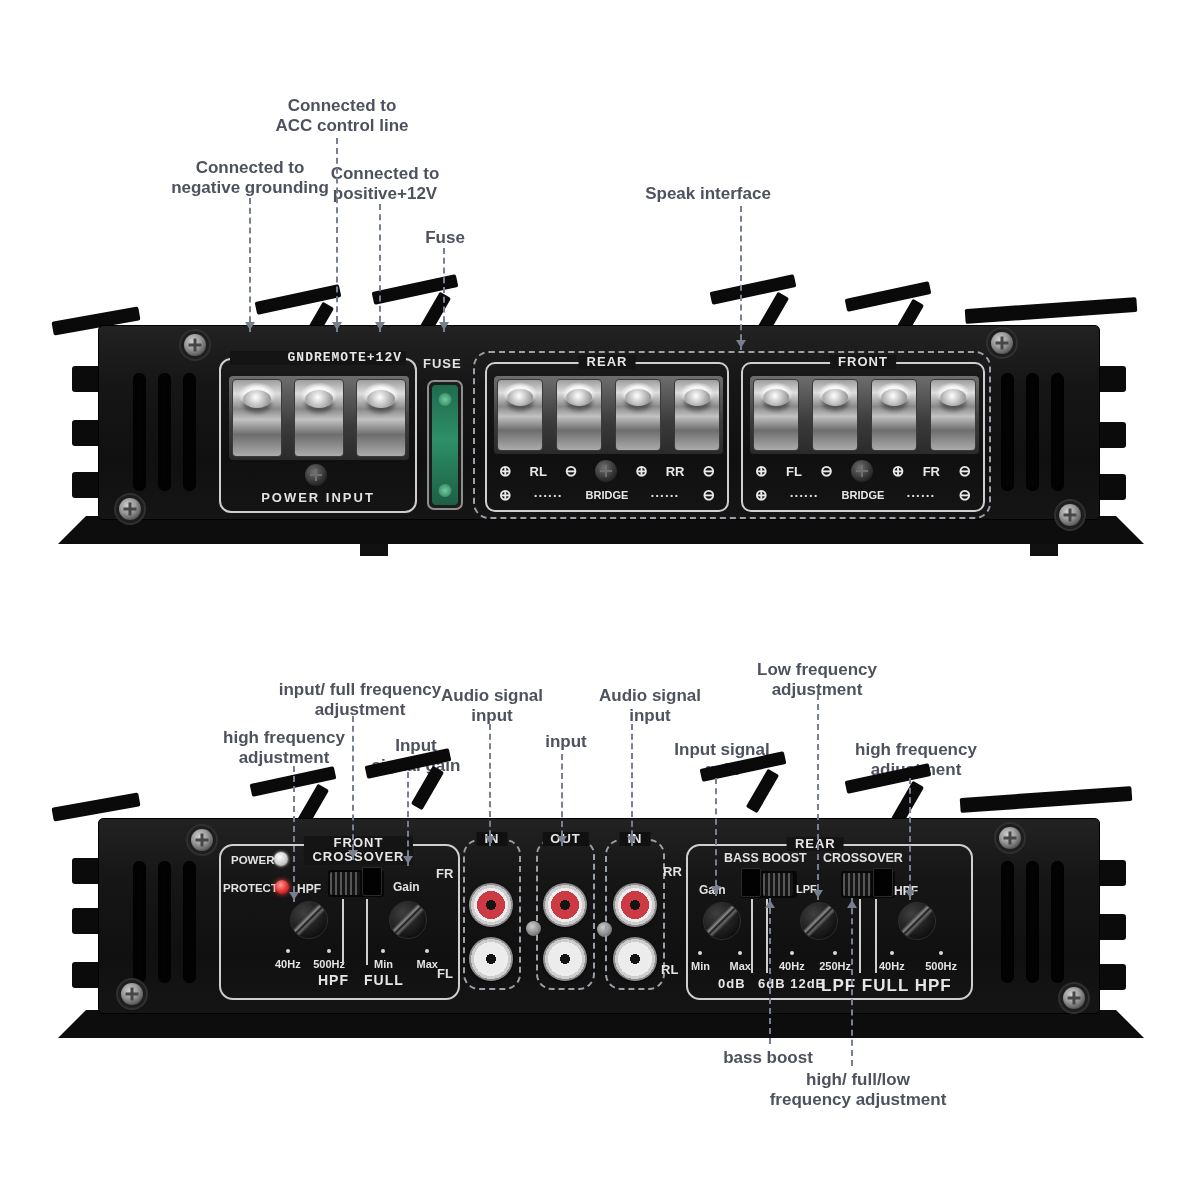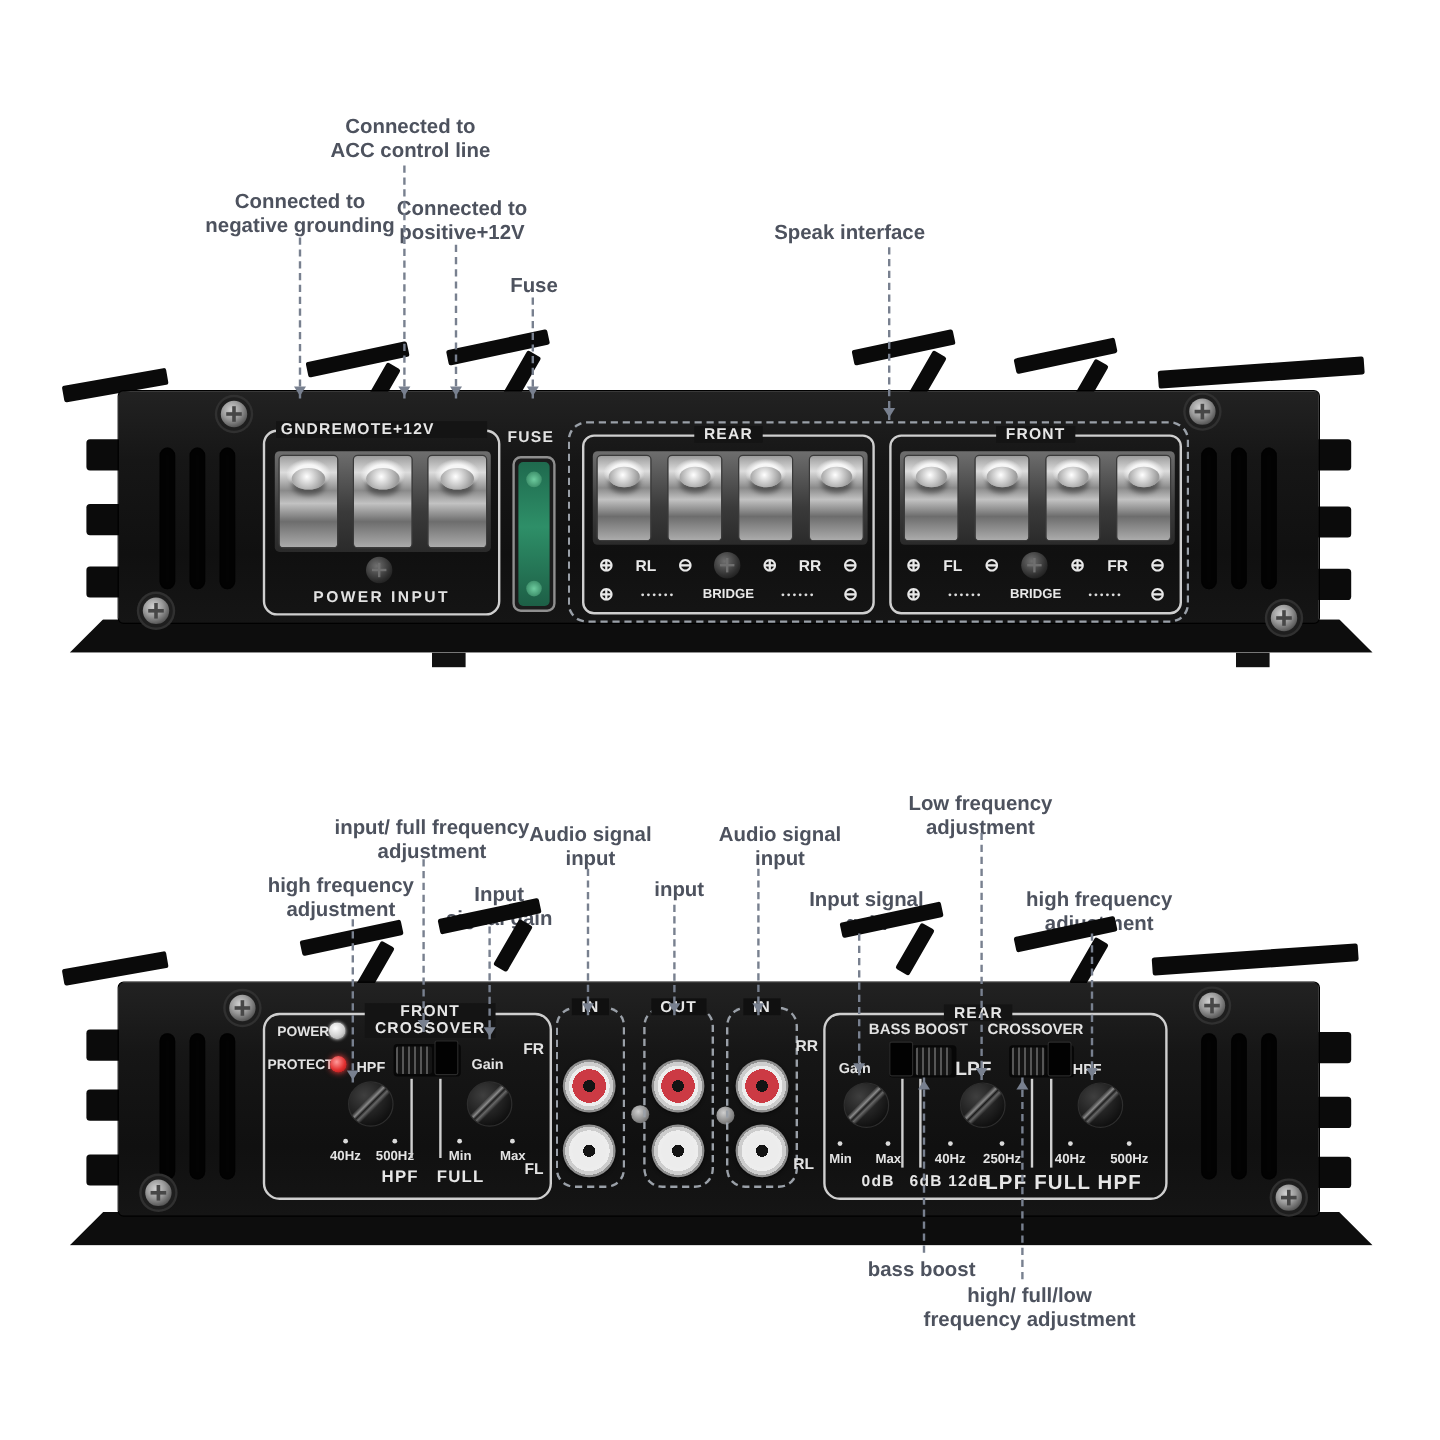"GND" div.boxlab { font-family: none -> Liberation Mono, monospace; justify-content: flex-start -> flex-end }
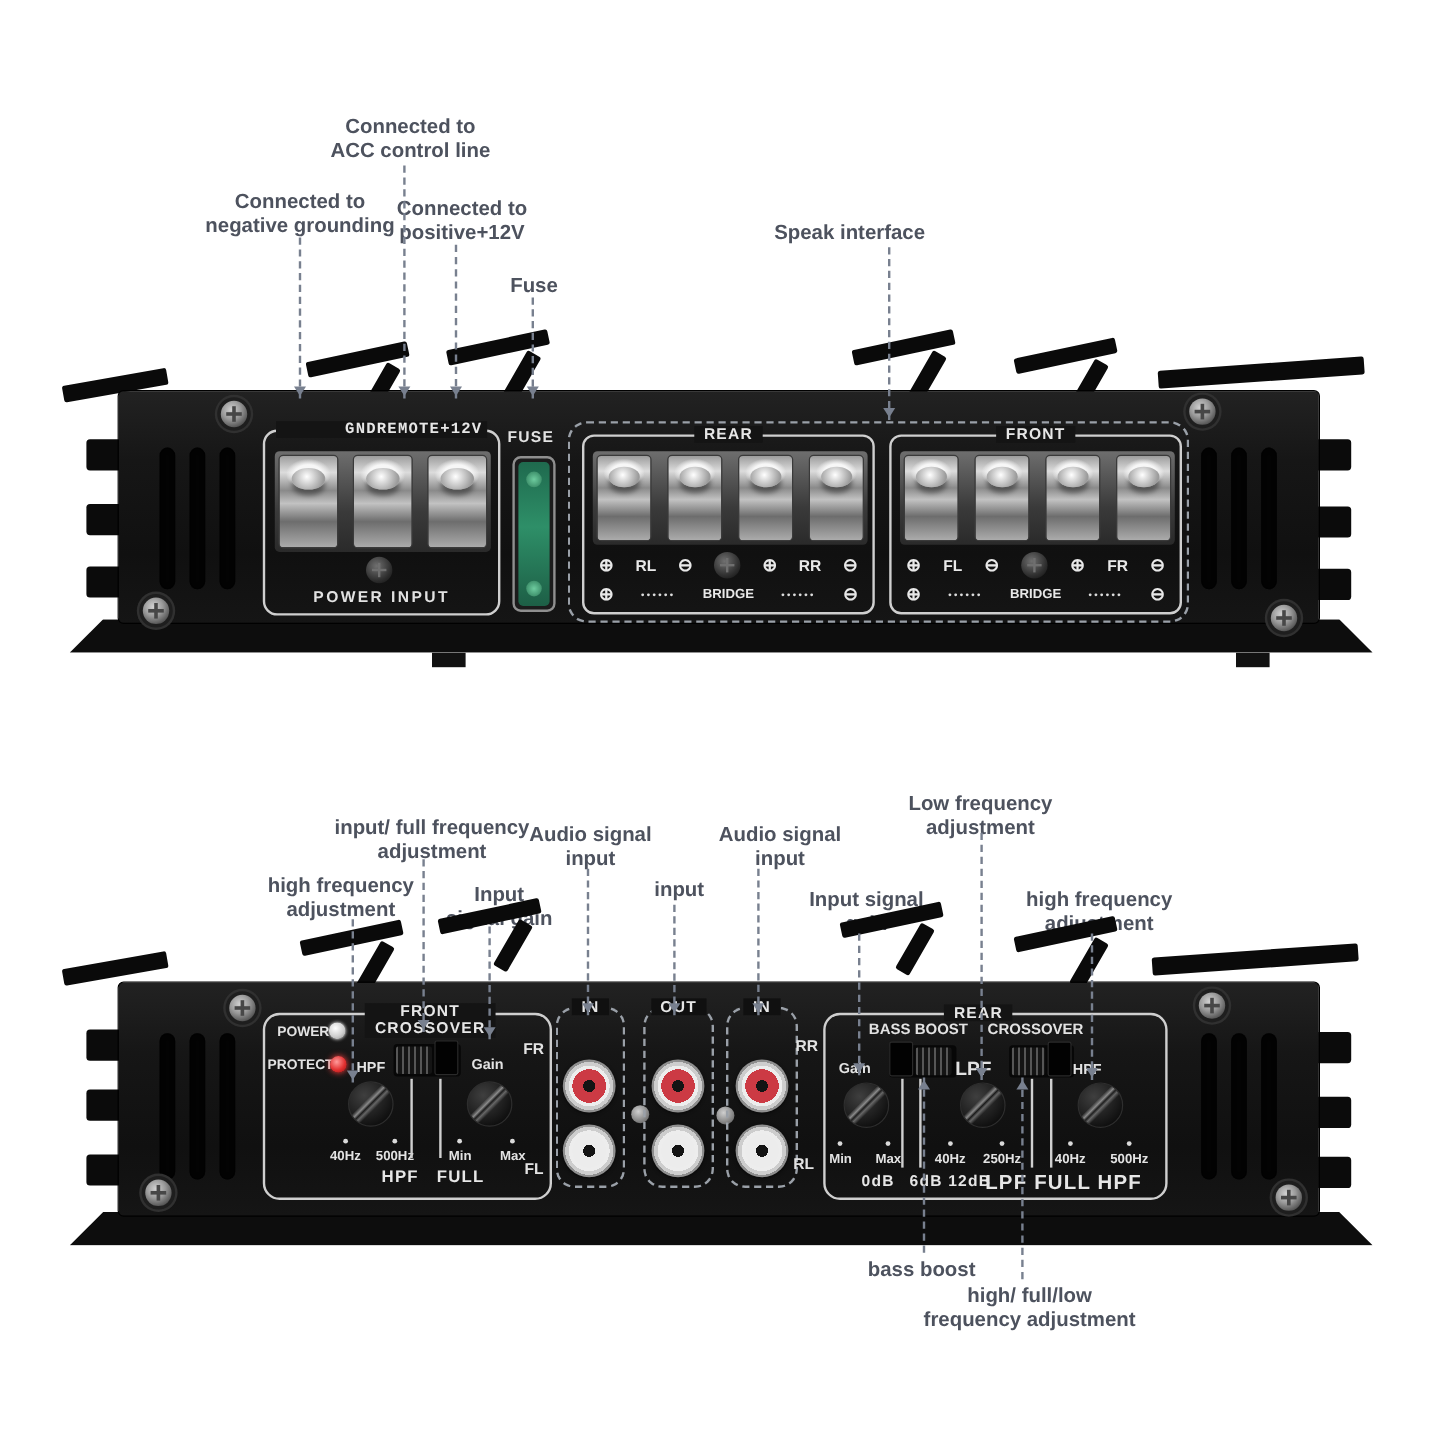"LPF" div.ptext { font-size: 16px -> 11px }
